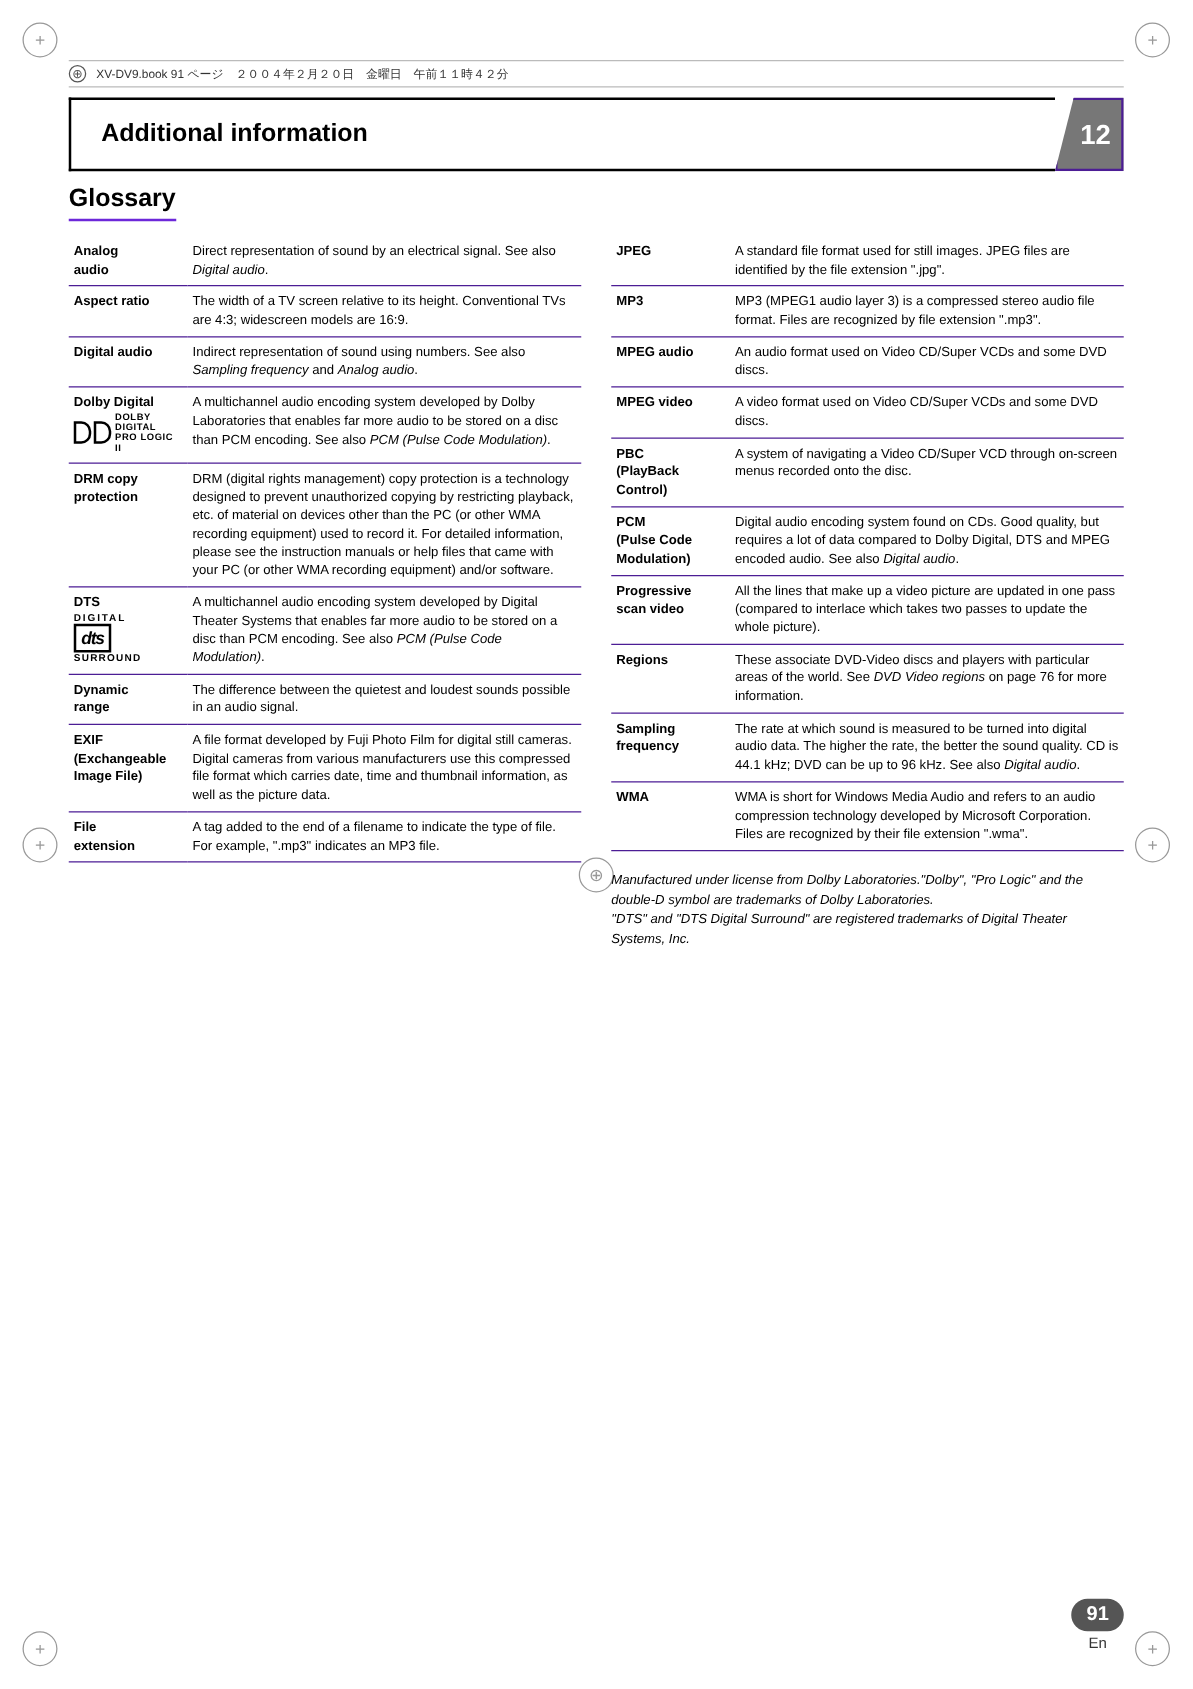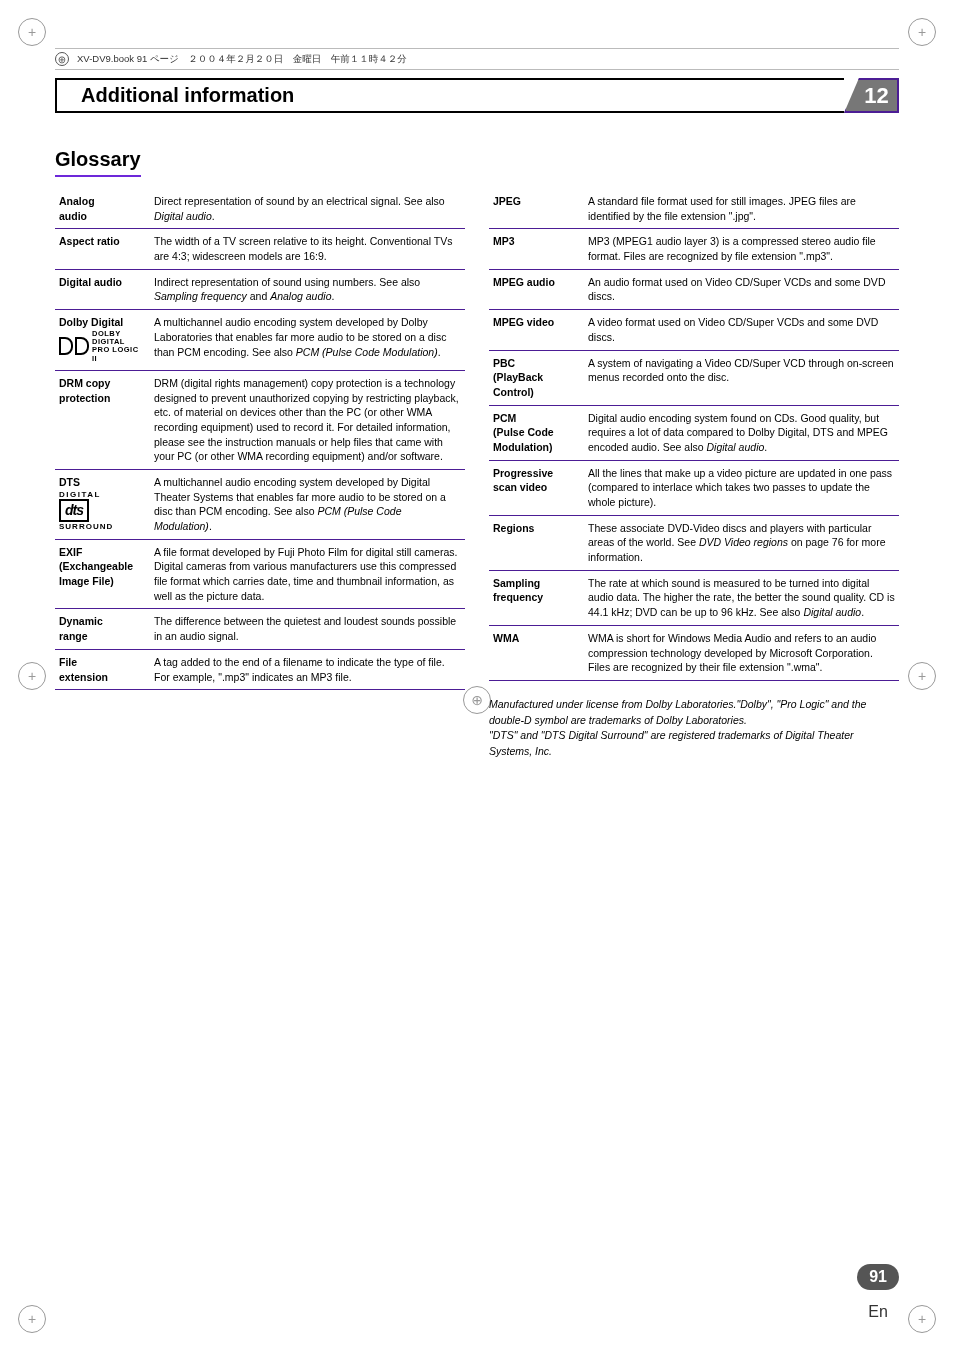"Additional information" .chapter-title-box { padding: 4px 24px -> 16px 24px }
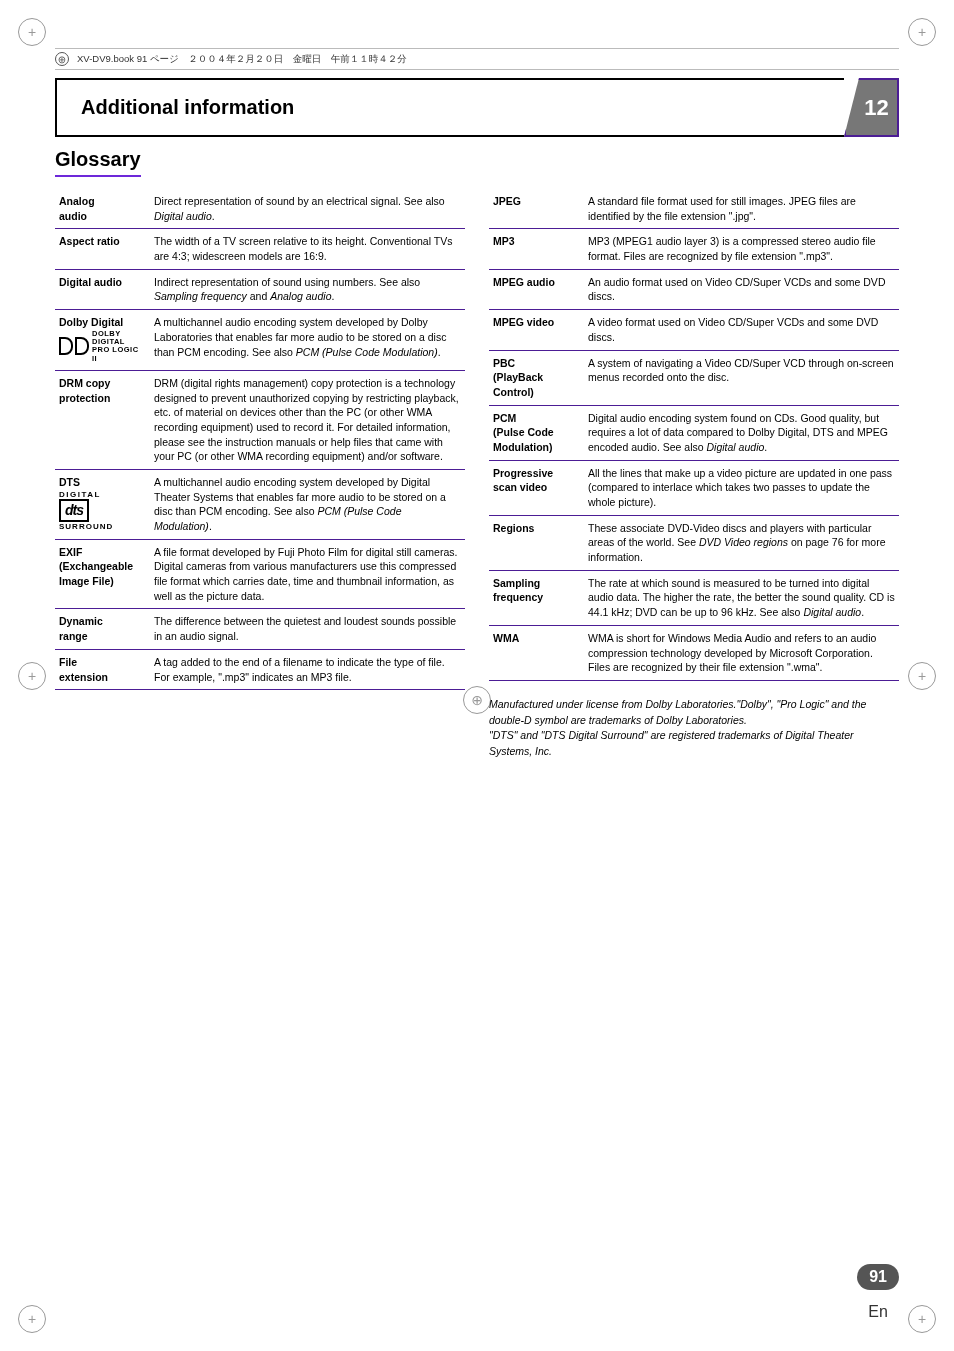"EXIF" tr { order: before "Dynamic" -> after "Dynamic" }
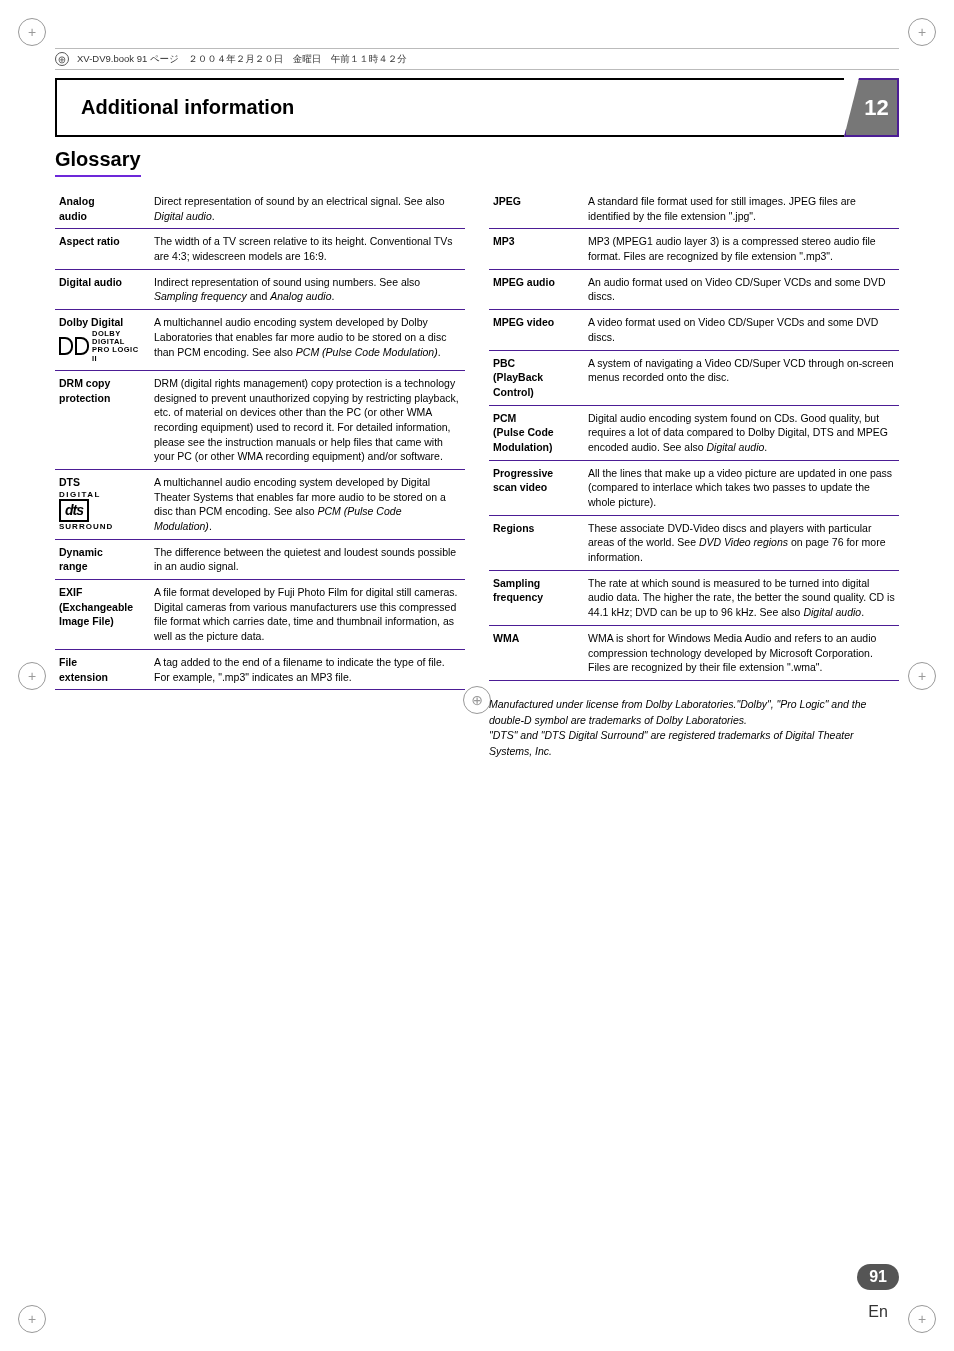"En" .page-lang { font-size: 16px -> 12px; margin-top: 13px -> 2px }
